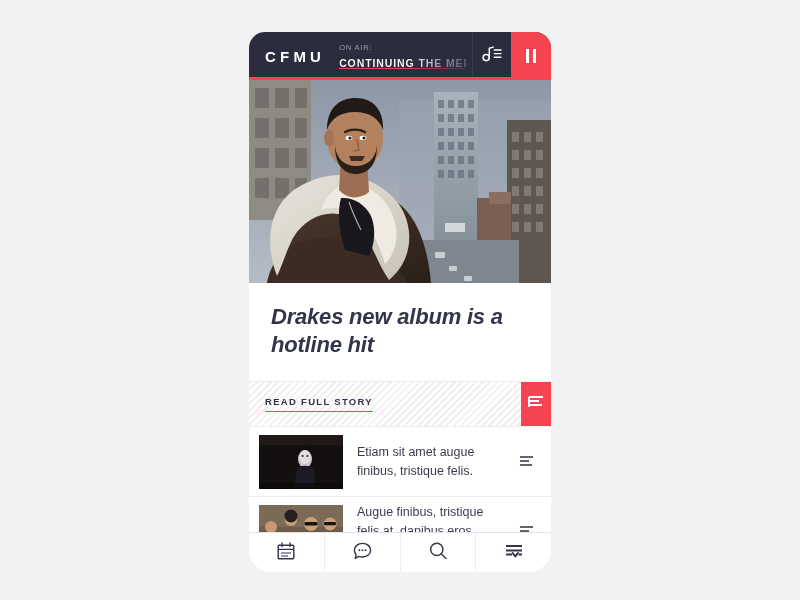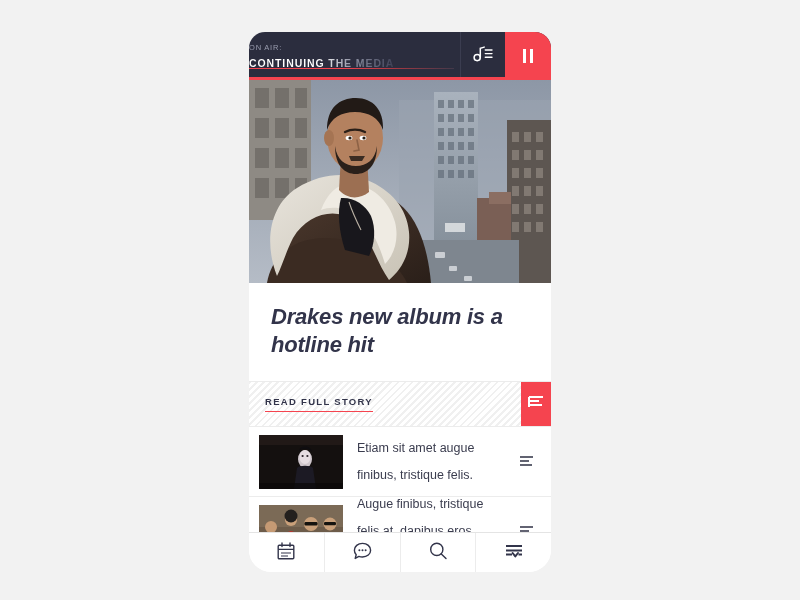"CFMU" div.logo-cell { html: none -> <div> <span>CFMU</span> </div> }
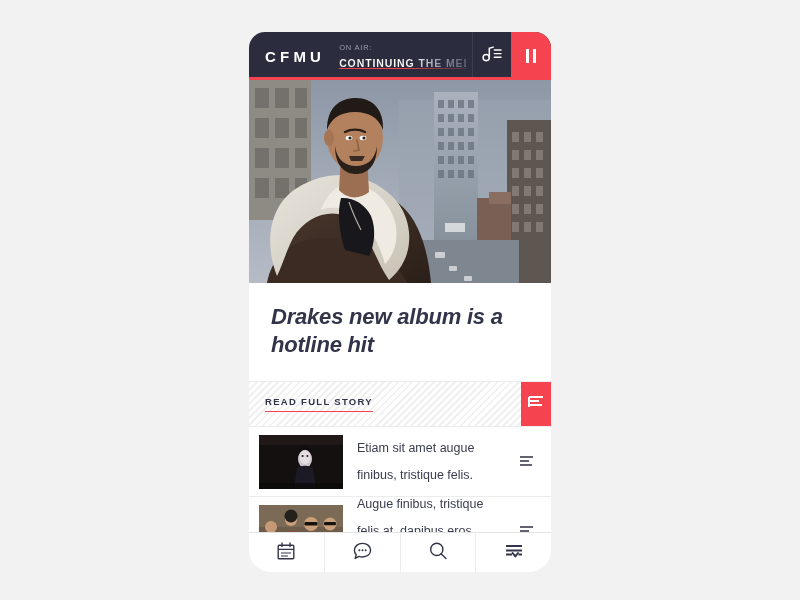"Etiam sit amet augue finibus," .story-text { line-height: 27px -> 19px }
